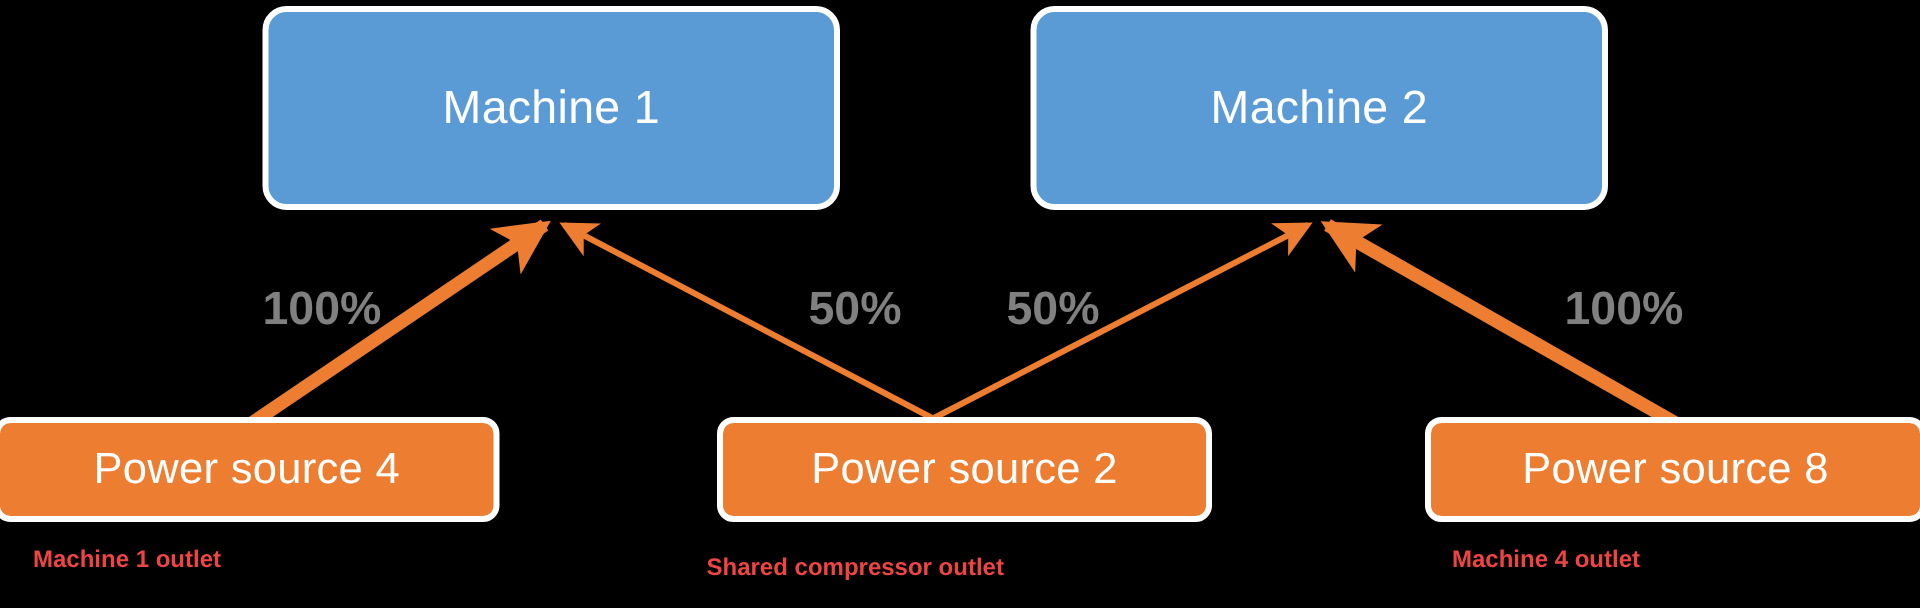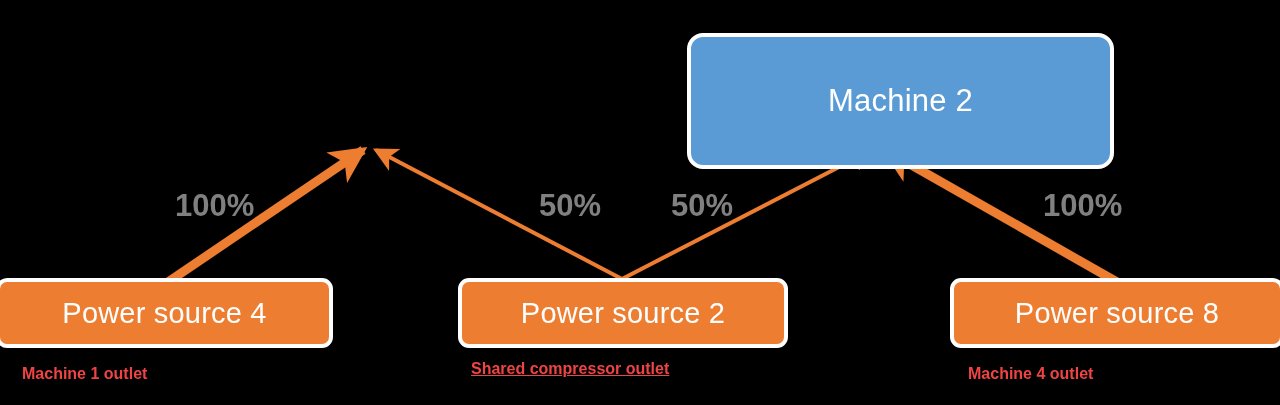"Machine 1" div.node { html: none -> <div> <span>Machine 1</span> </div> }
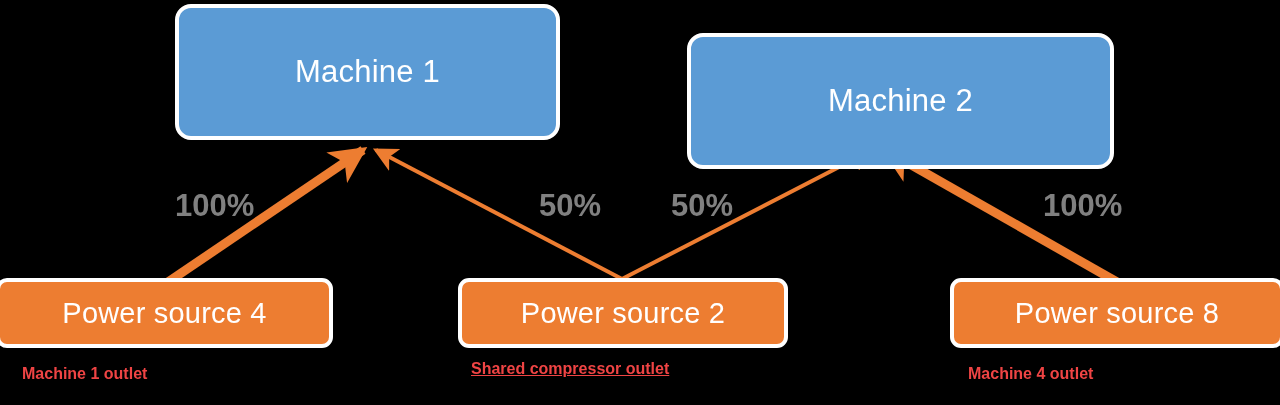"Machine 2" #m2 { margin-top: 29px -> none; width: 427px -> 385px }
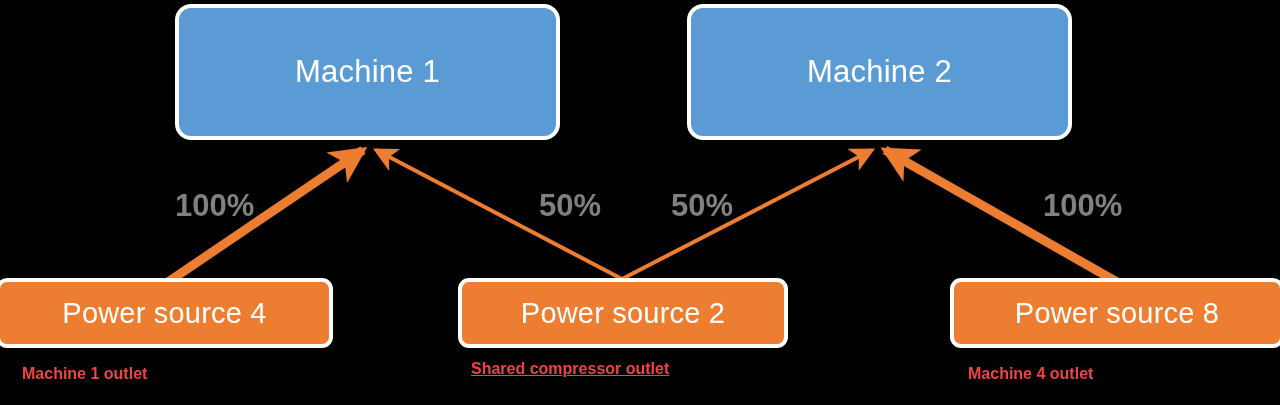"Power source 2" #ps2 { left: 458px -> 478px }
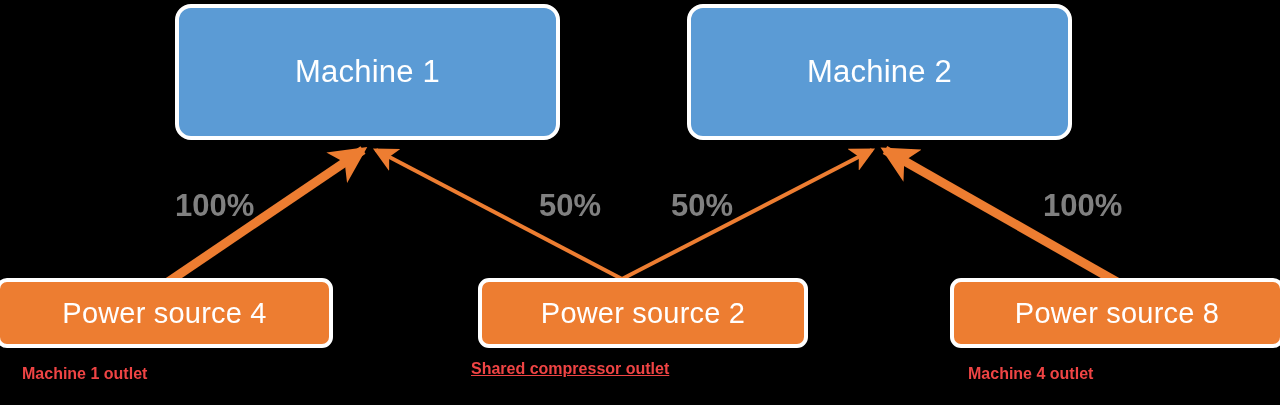"Shared compressor outlet" #cap2 { text-decoration: underline -> none; top: 360px -> 370px }
